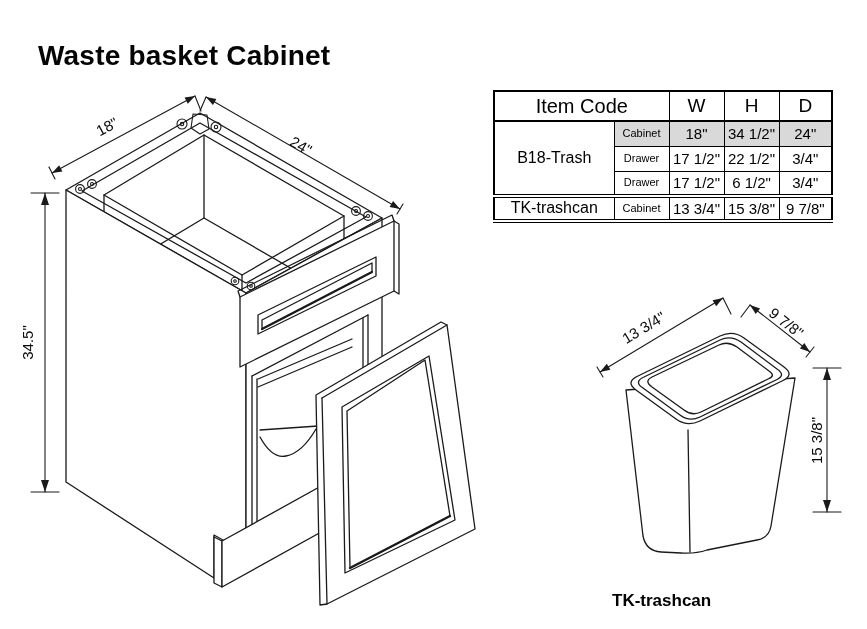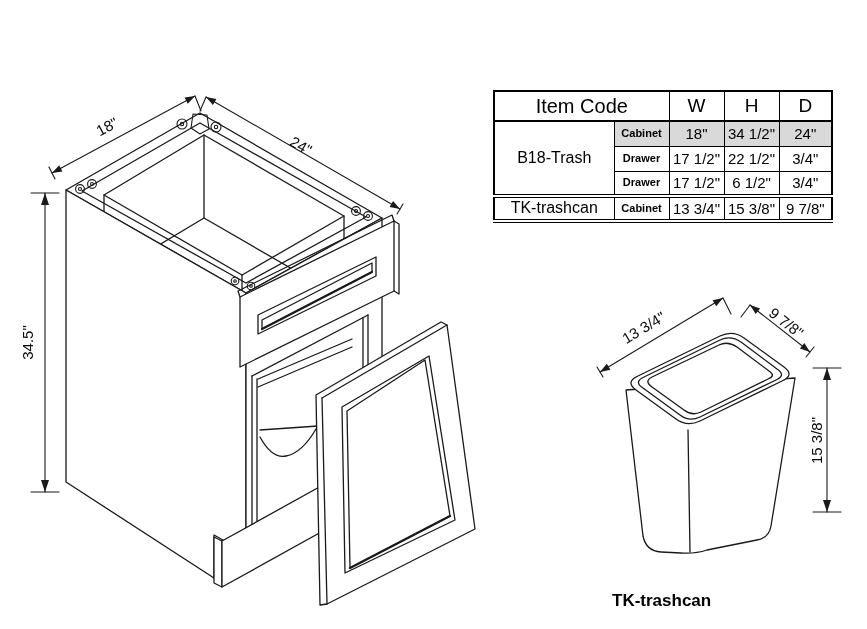"Waste basket Cabinet" div.title { html: none -> <div>Waste basket Cabinet</div> }
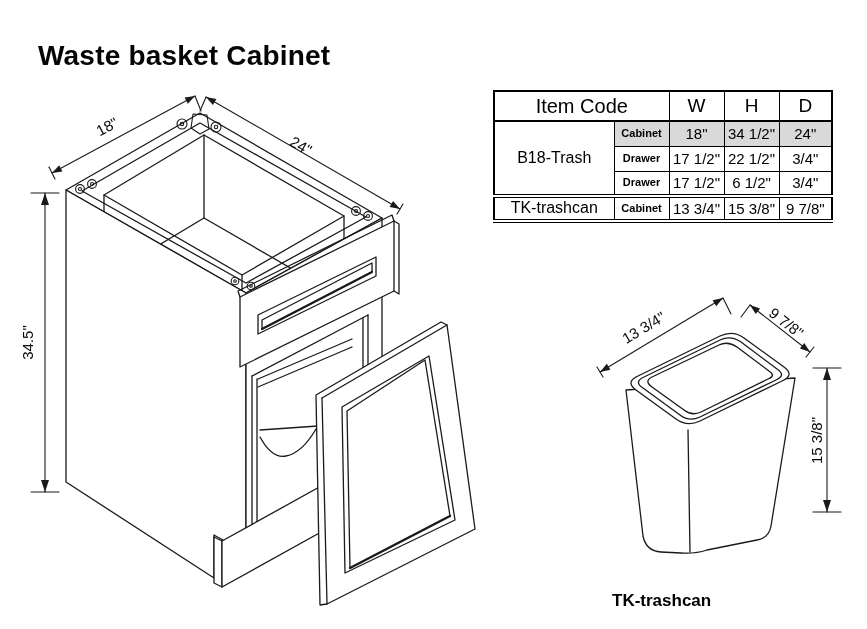"Cabinet" td.part { font-weight: bold -> none }
